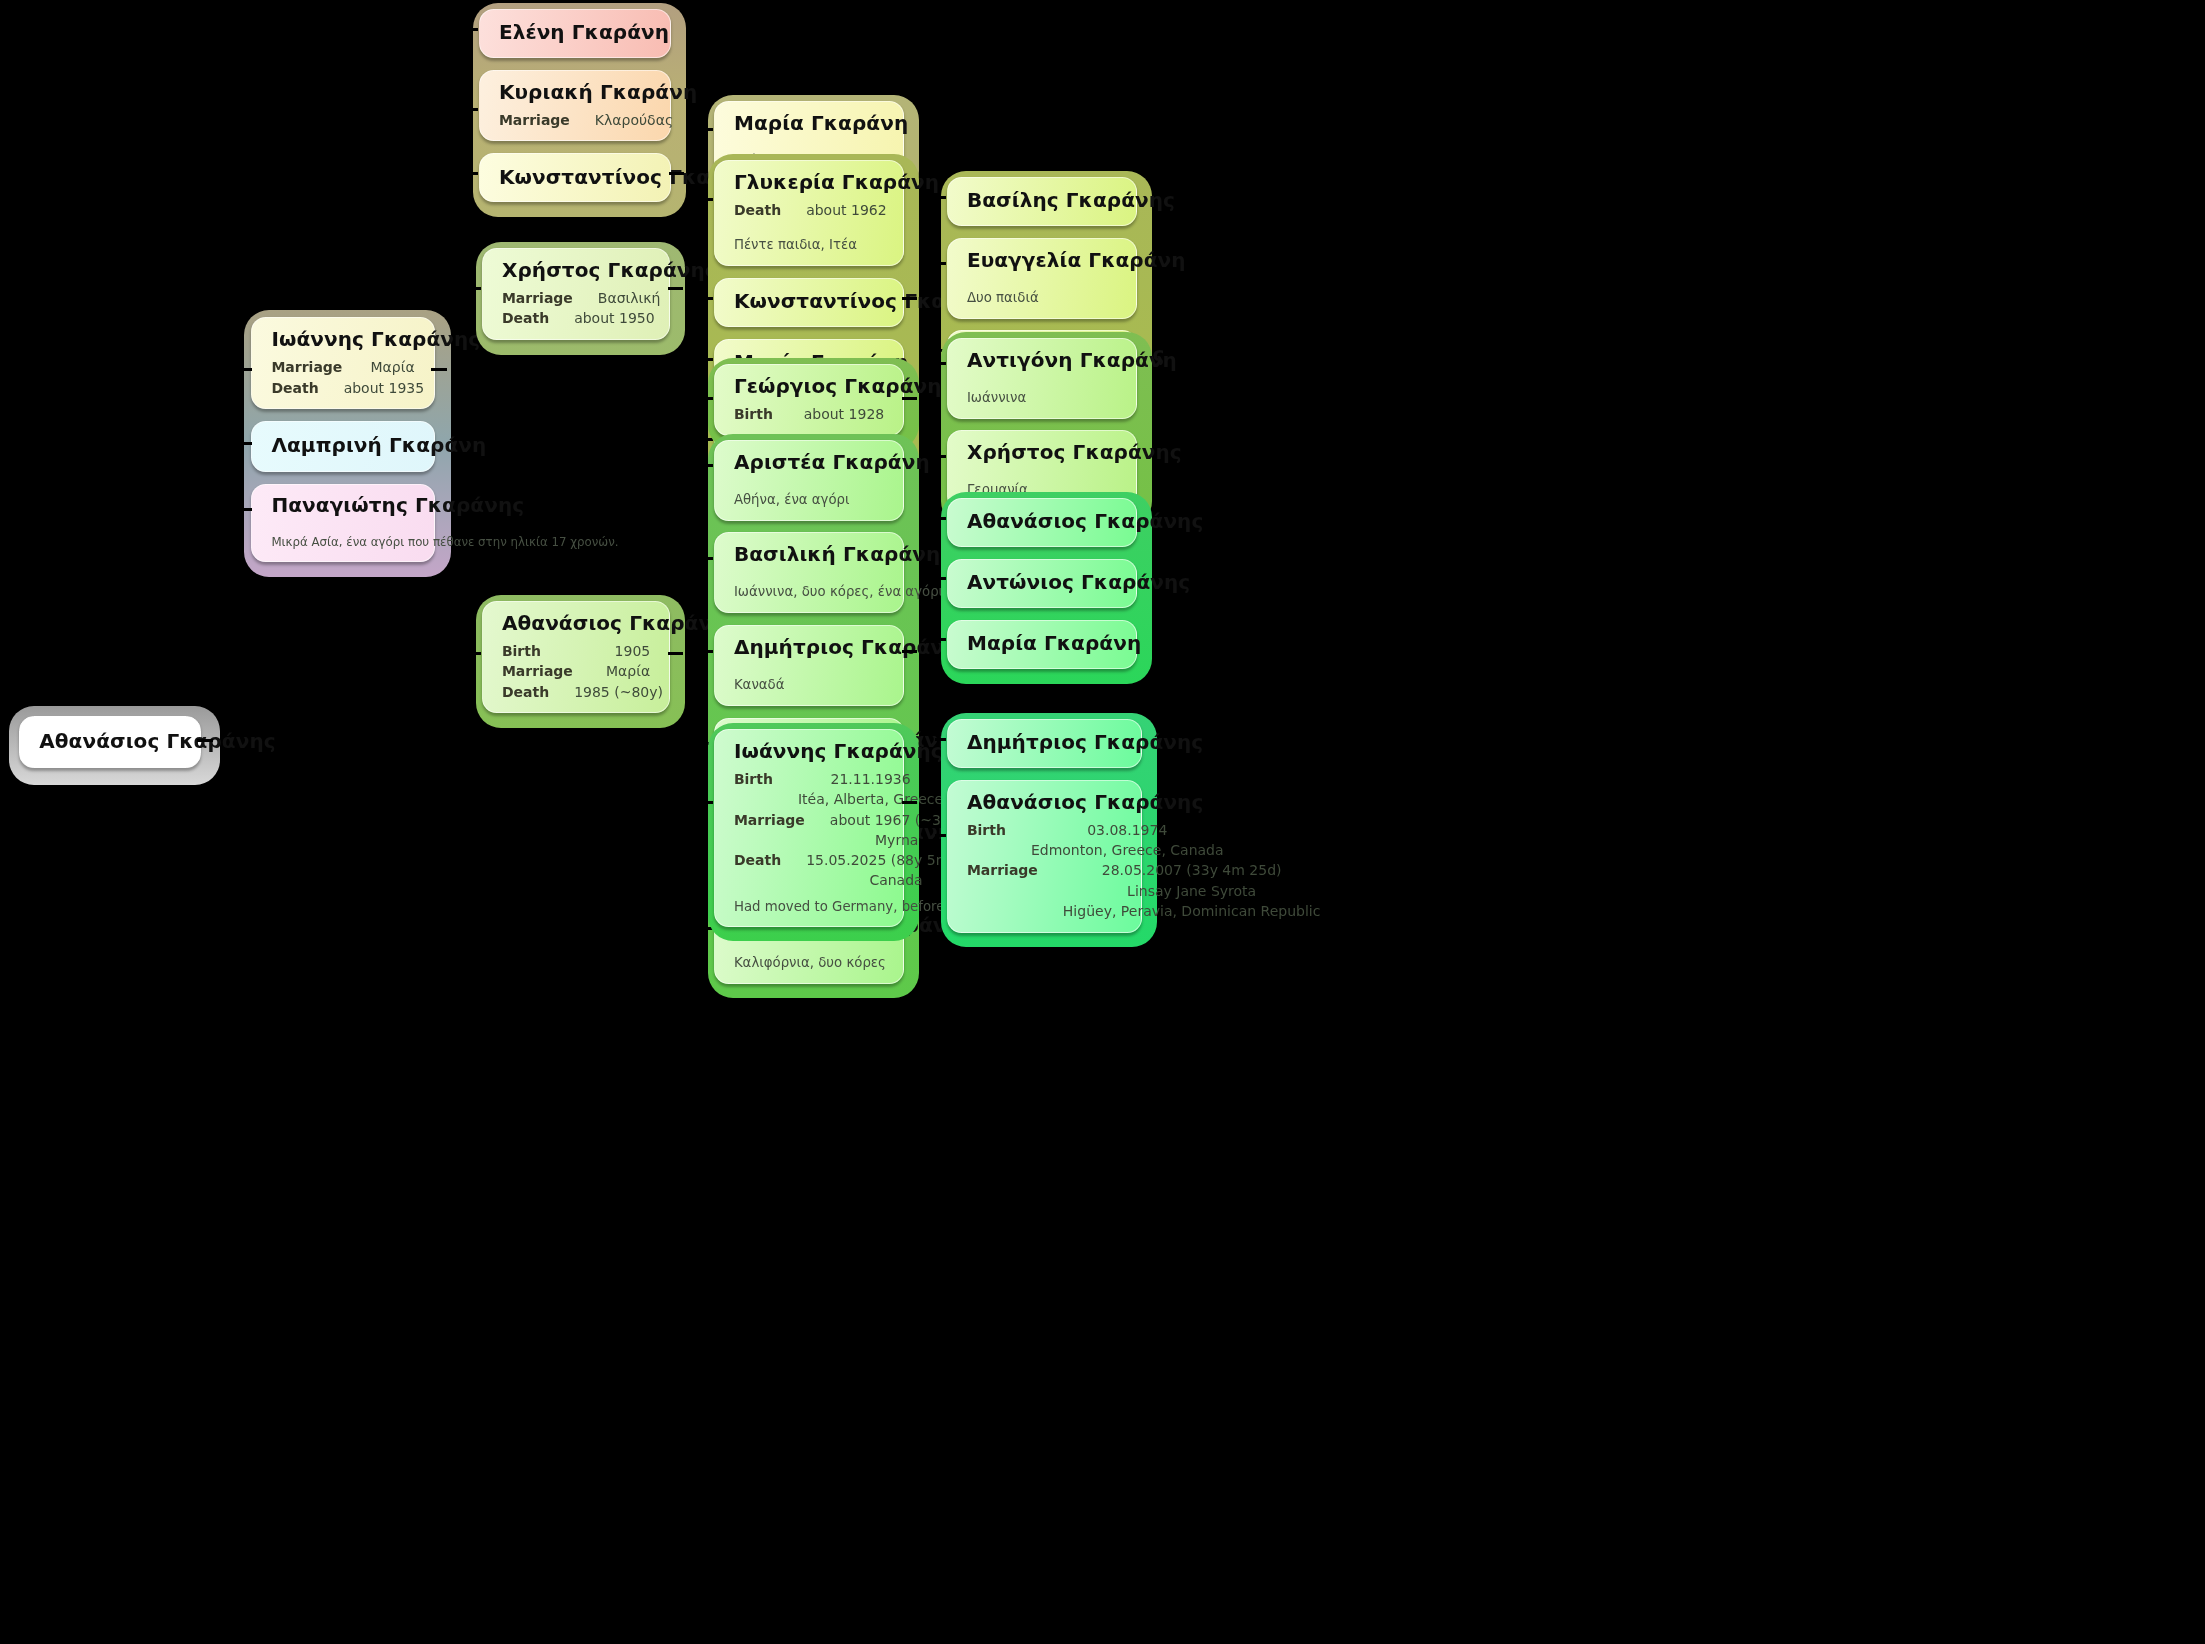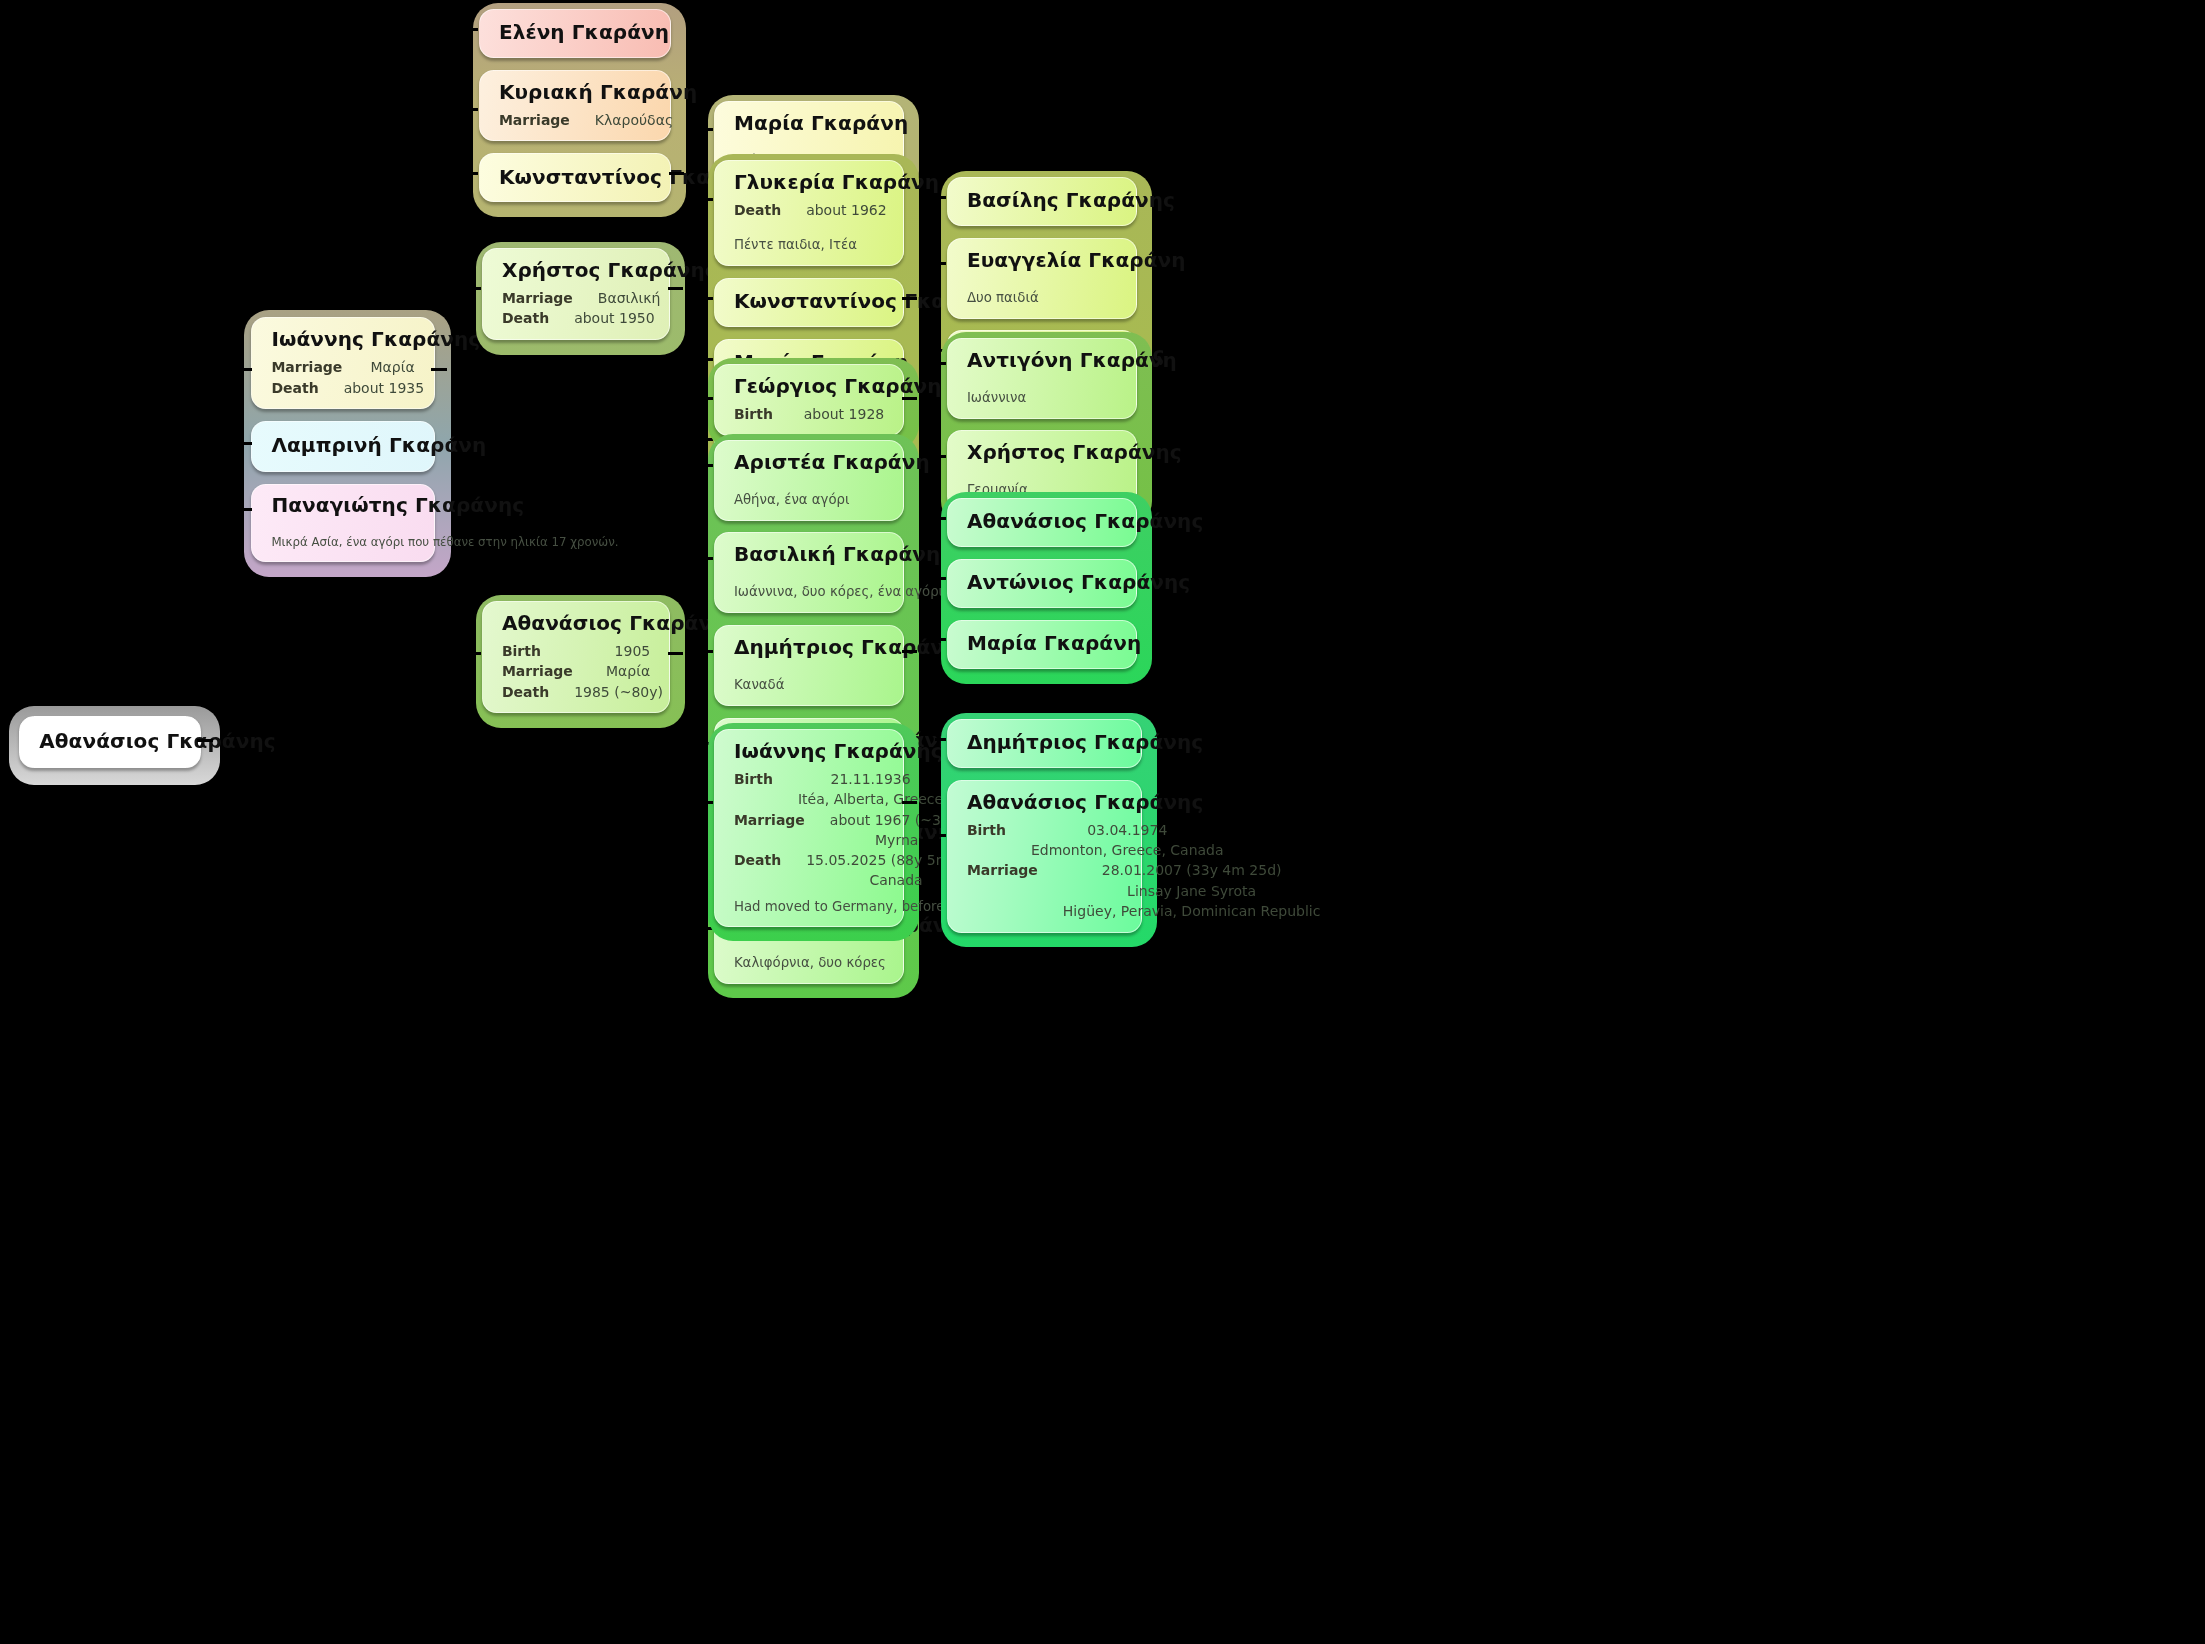"03.04.1974" span { text: 03.04.1974 -> 03.08.1974 }
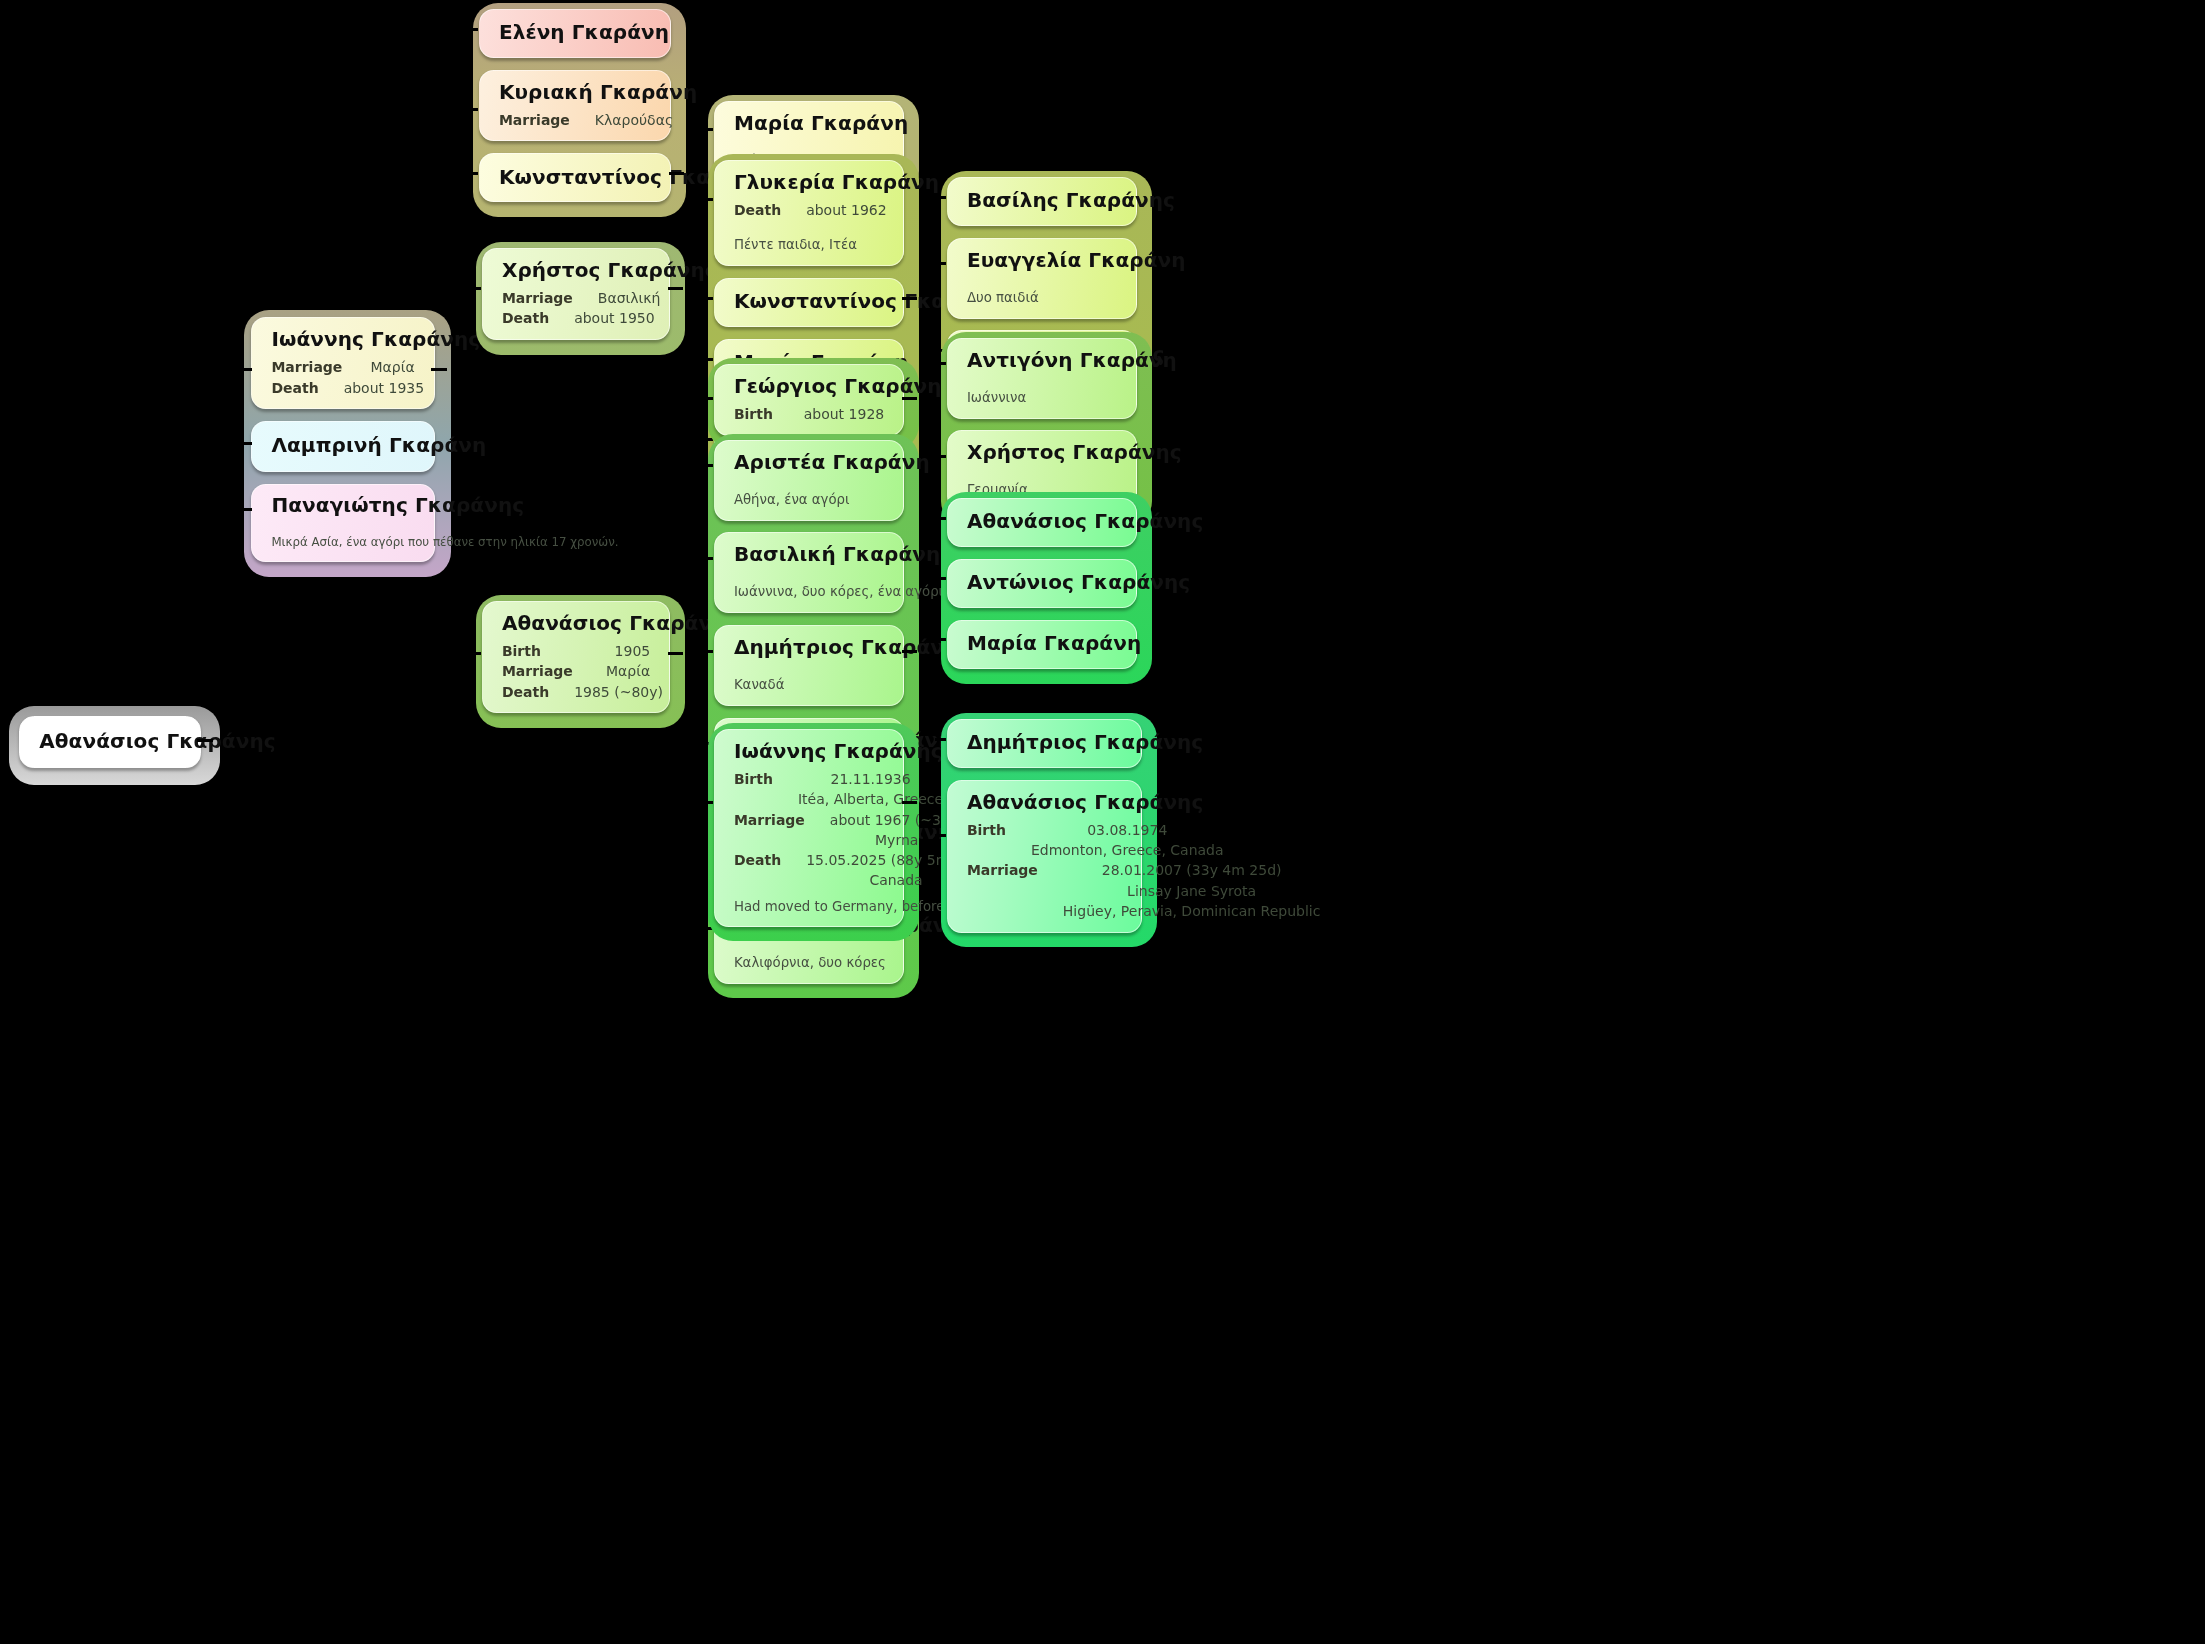"28.01.2007 (33y 4m 25d)" span { text: 28.01.2007 -> 28.05.2007 }
